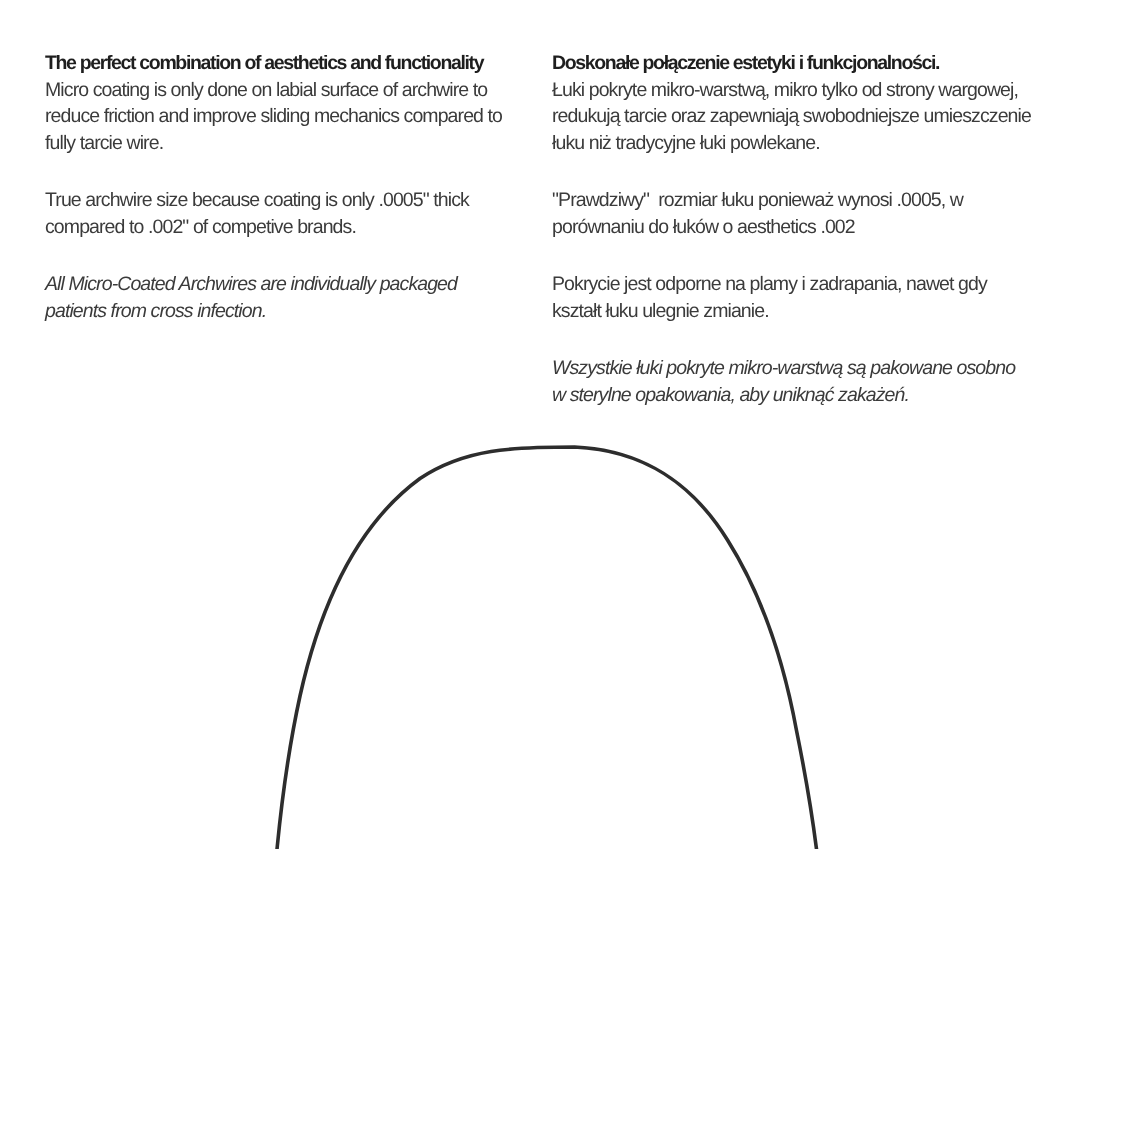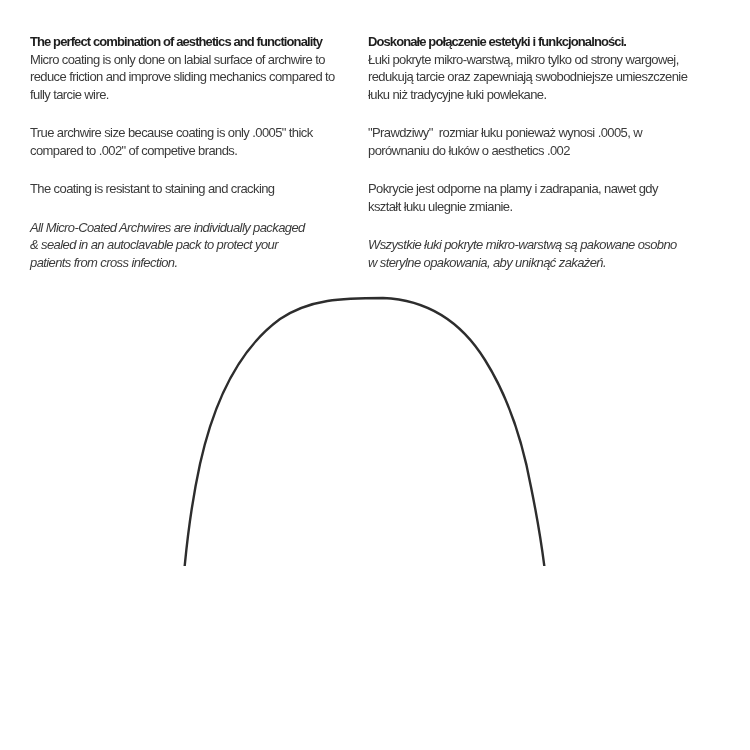"The coating is resistant to" div.line { html: <div>The coating is resistant to staining and cracking</div> -> none }
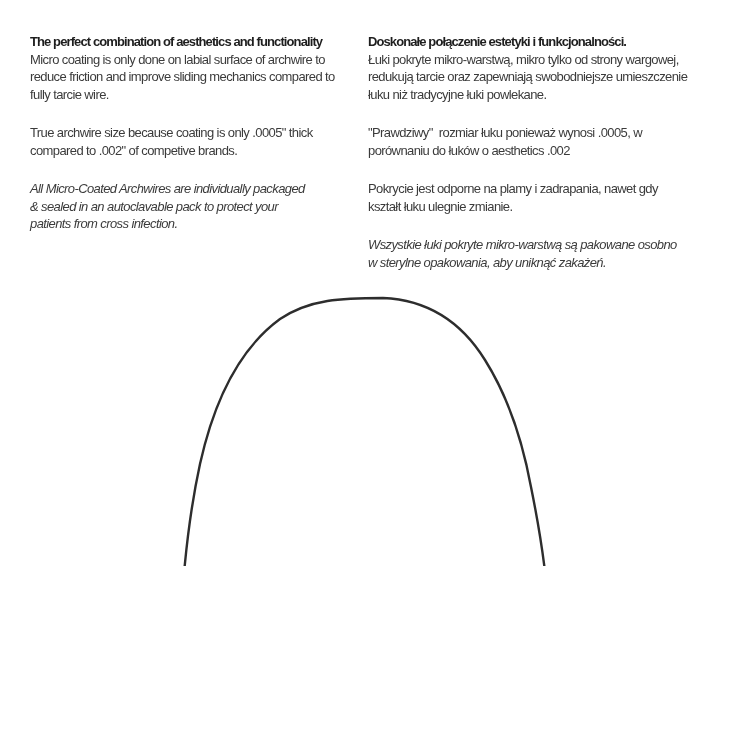"& sealed in an autoclavable" div.line { html: <div>&amp; sealed in an autoclavable pack to protect your</div> -> none }
